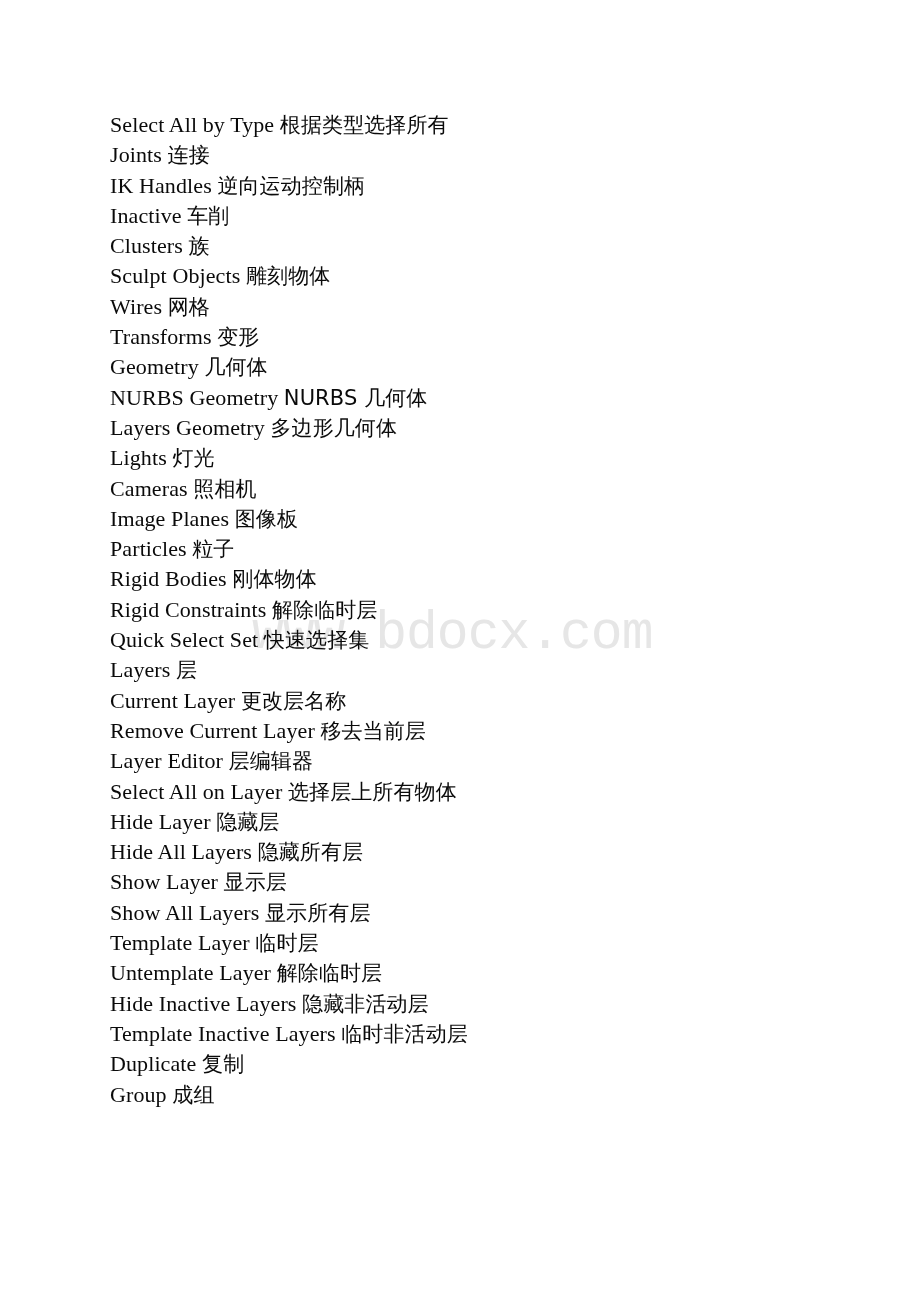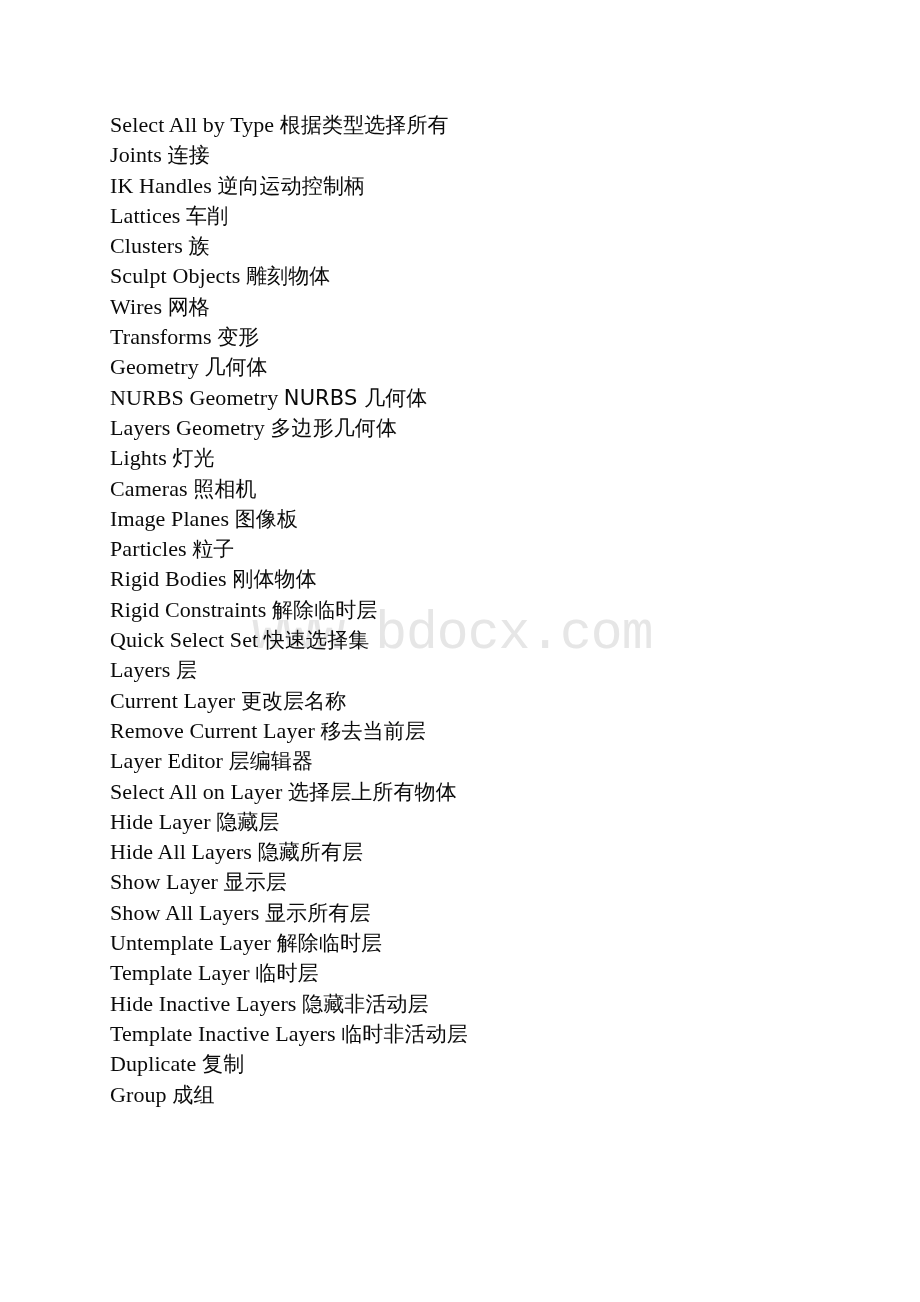"Lattices" span.en { text: Lattices -> Inactive }
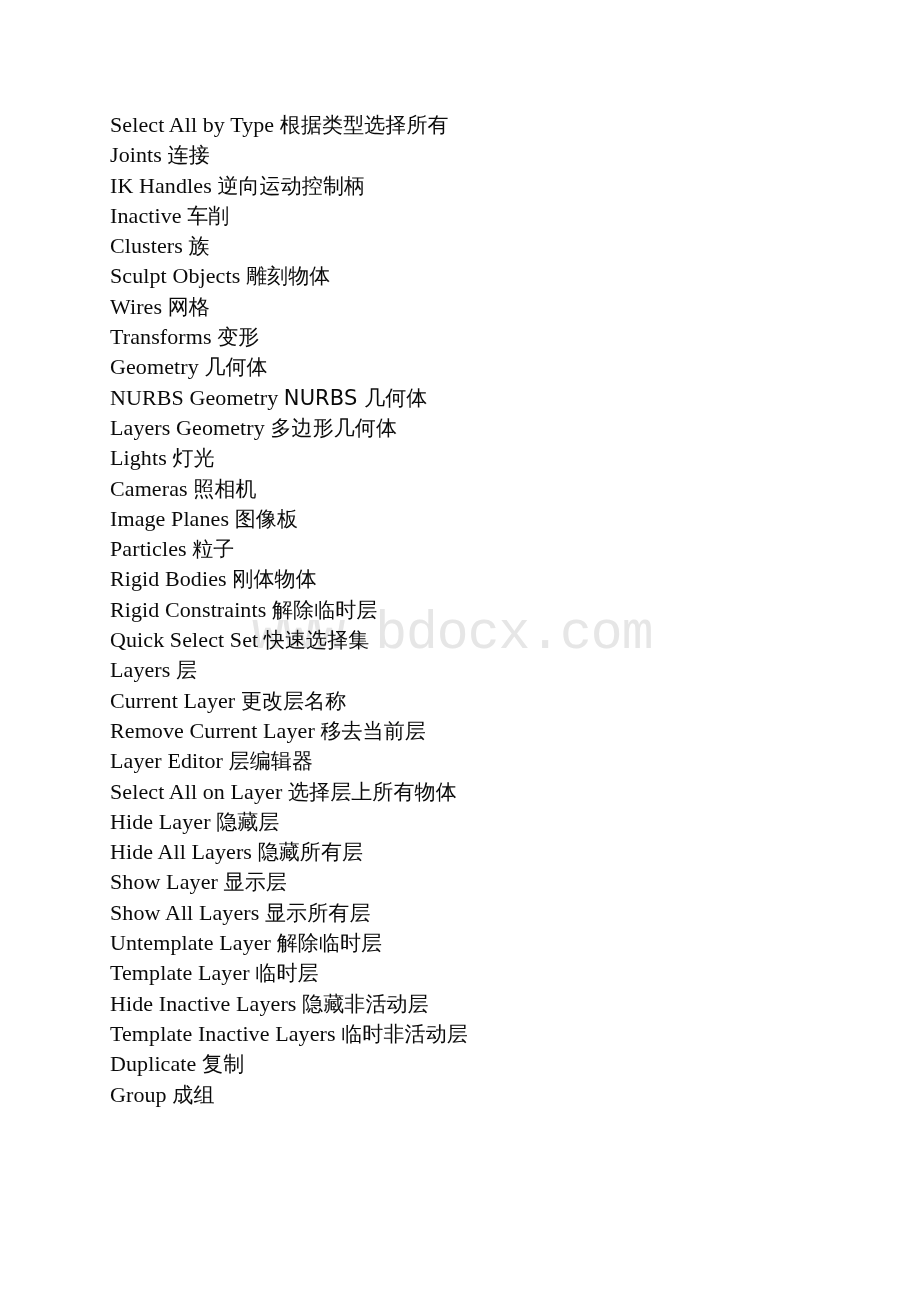"Untemplate Layer 解除临时层" div.line { order: before "Template Layer 临时层" -> after "Template Layer 临时层" }
